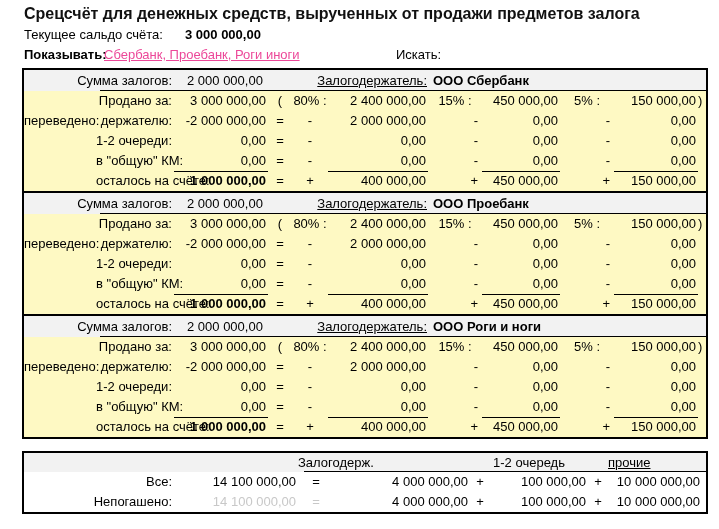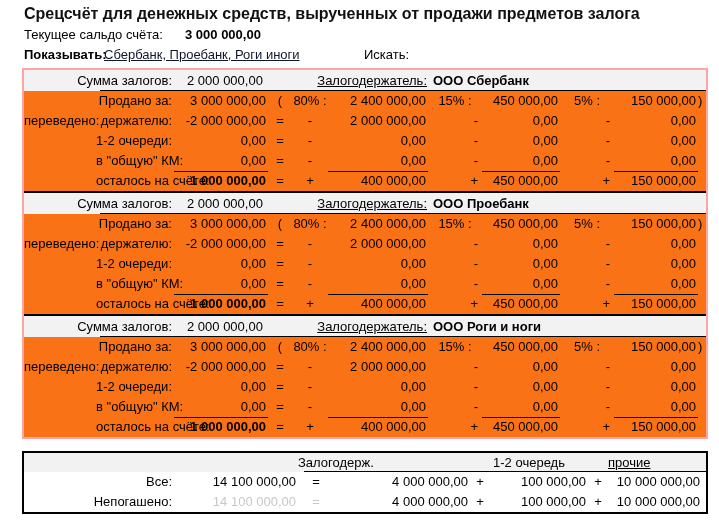"Сбербанк, Проебанк, Роги иноги" .filter-link { color: #0f172a -> #ec4899 }
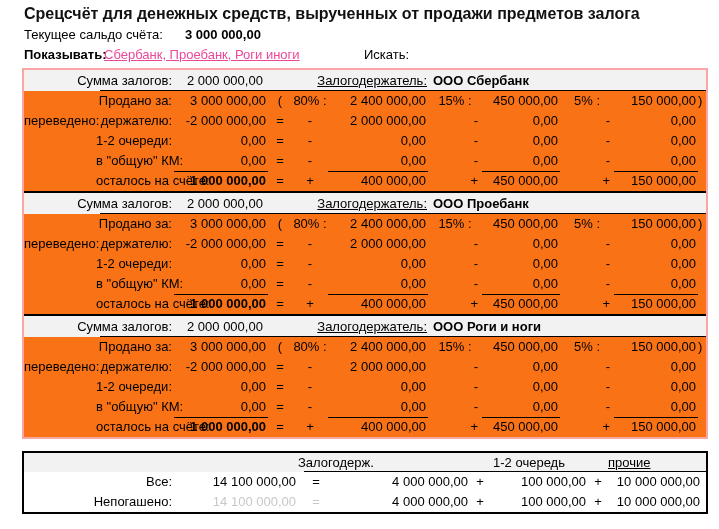"Искать:" .search-label { left: 340px -> 372px }
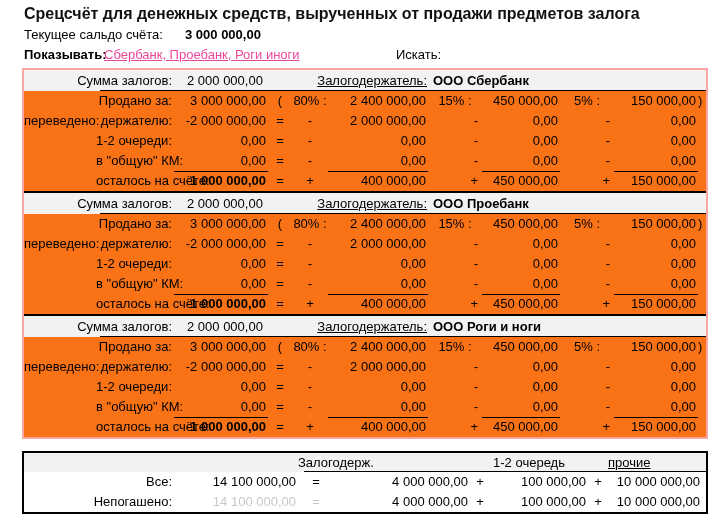"Сумма залогов:" .blocks { background: #f97316 -> #fef9c3; border: 2px solid #fca5a5 -> 2px solid #000000 }
